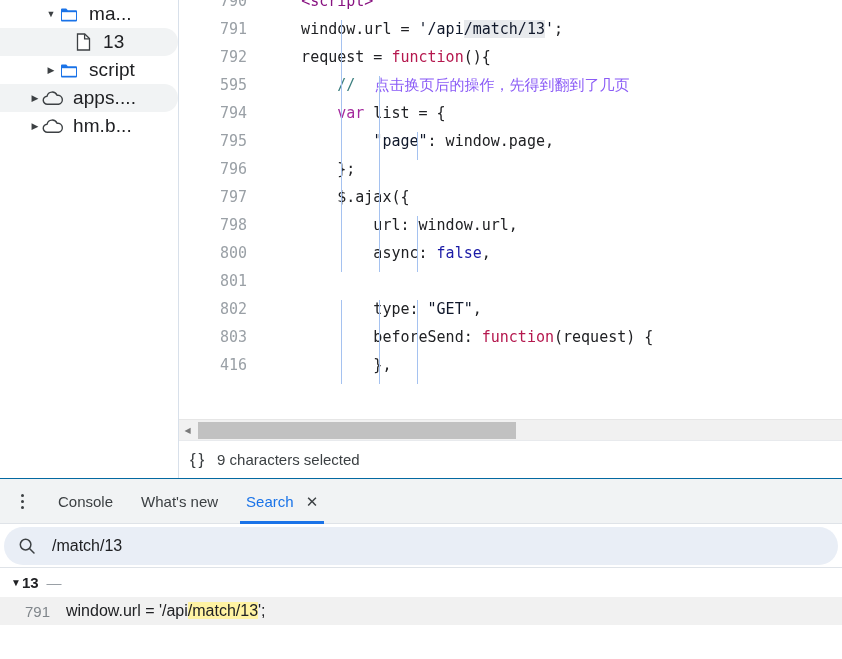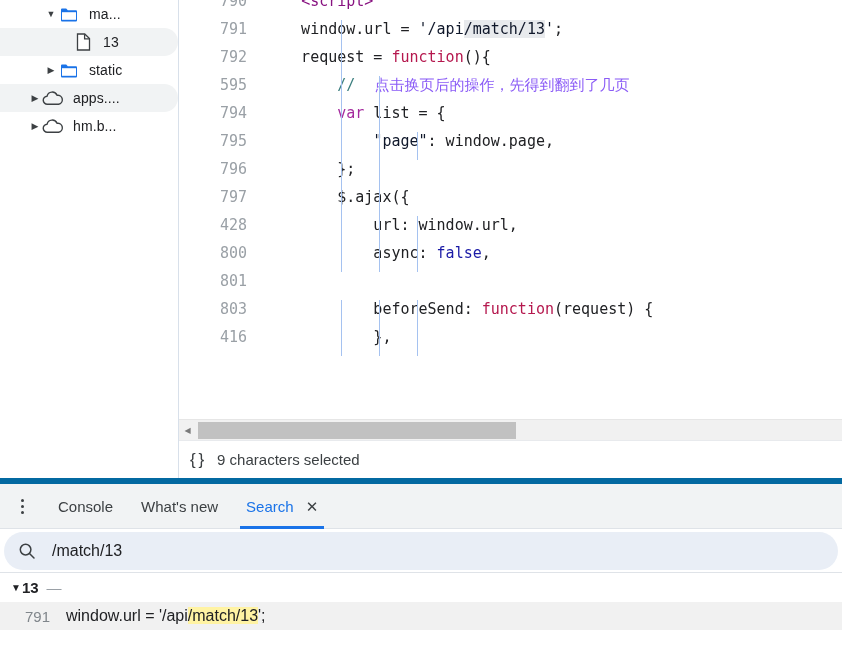"ma..." .tw-label { font-size: 14px -> 19px }
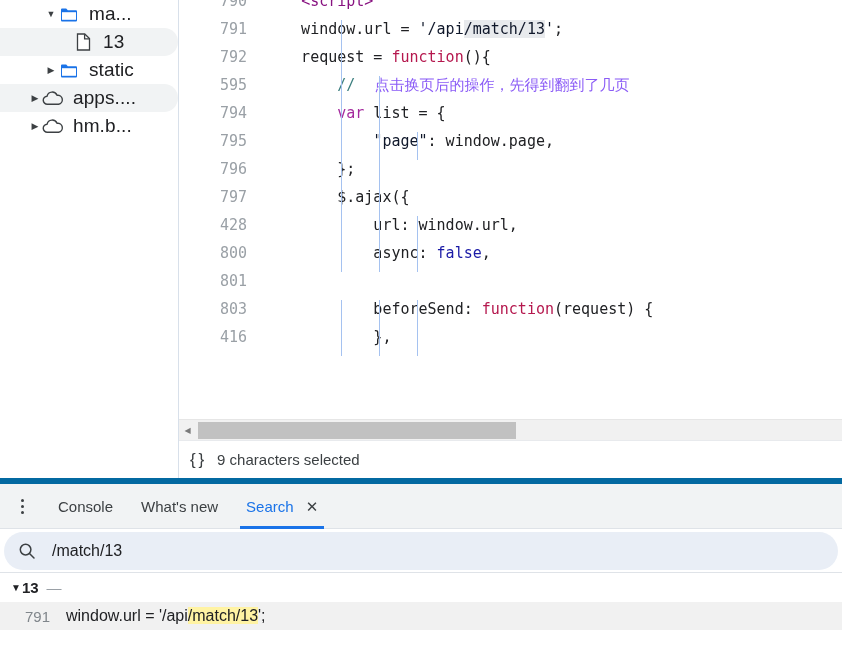"static" span.tw-label { text: static -> script }
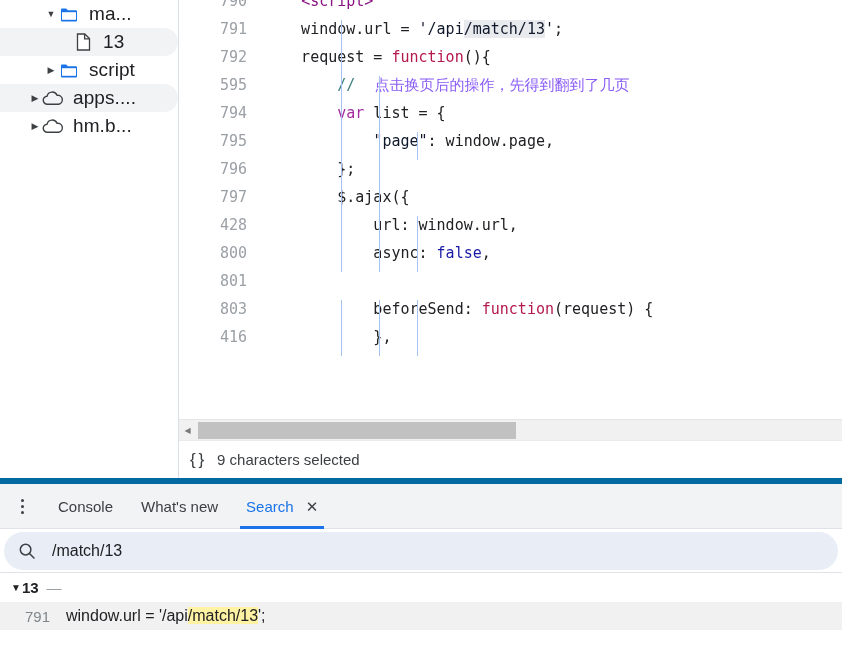"428" span.ln { text: 428 -> 798 }
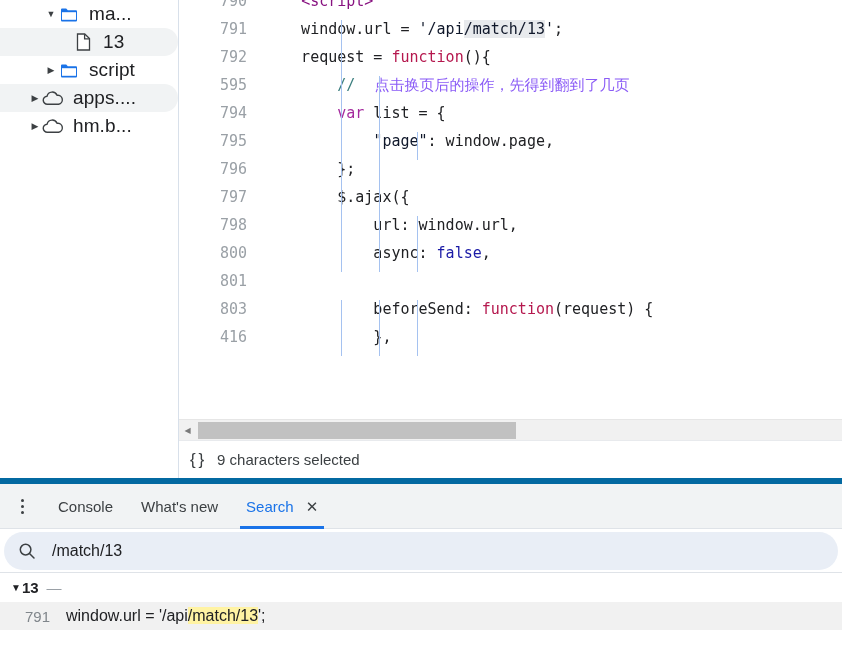"802" div.code-line { html: none -> <div><span>802</span><span><span></span><span></span><span></span><span> type: </span><span>"GET"</span><span>,</span></span></div> }
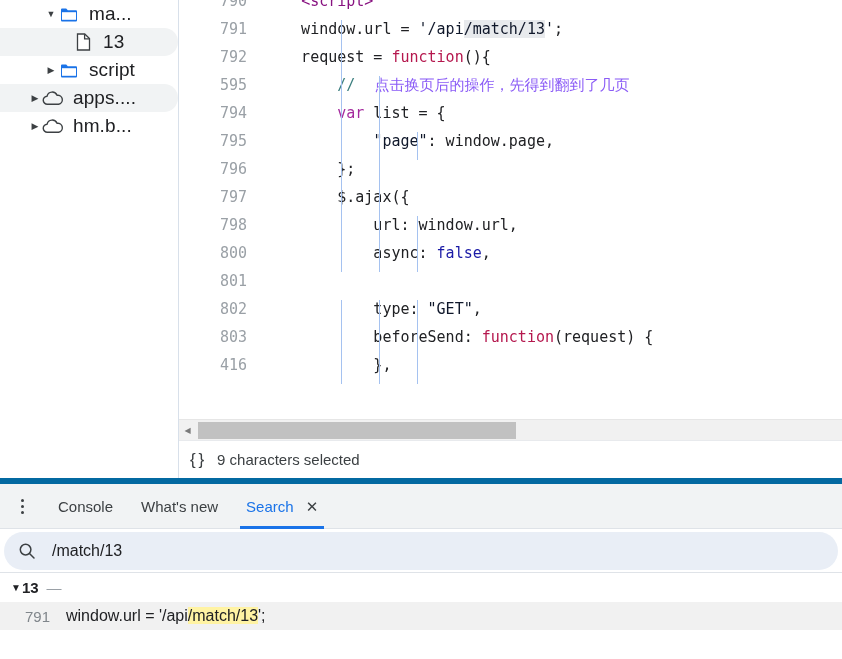"Console" #drawer { border-top: 6px solid #0369a1 -> 1px solid #0369a1 }
